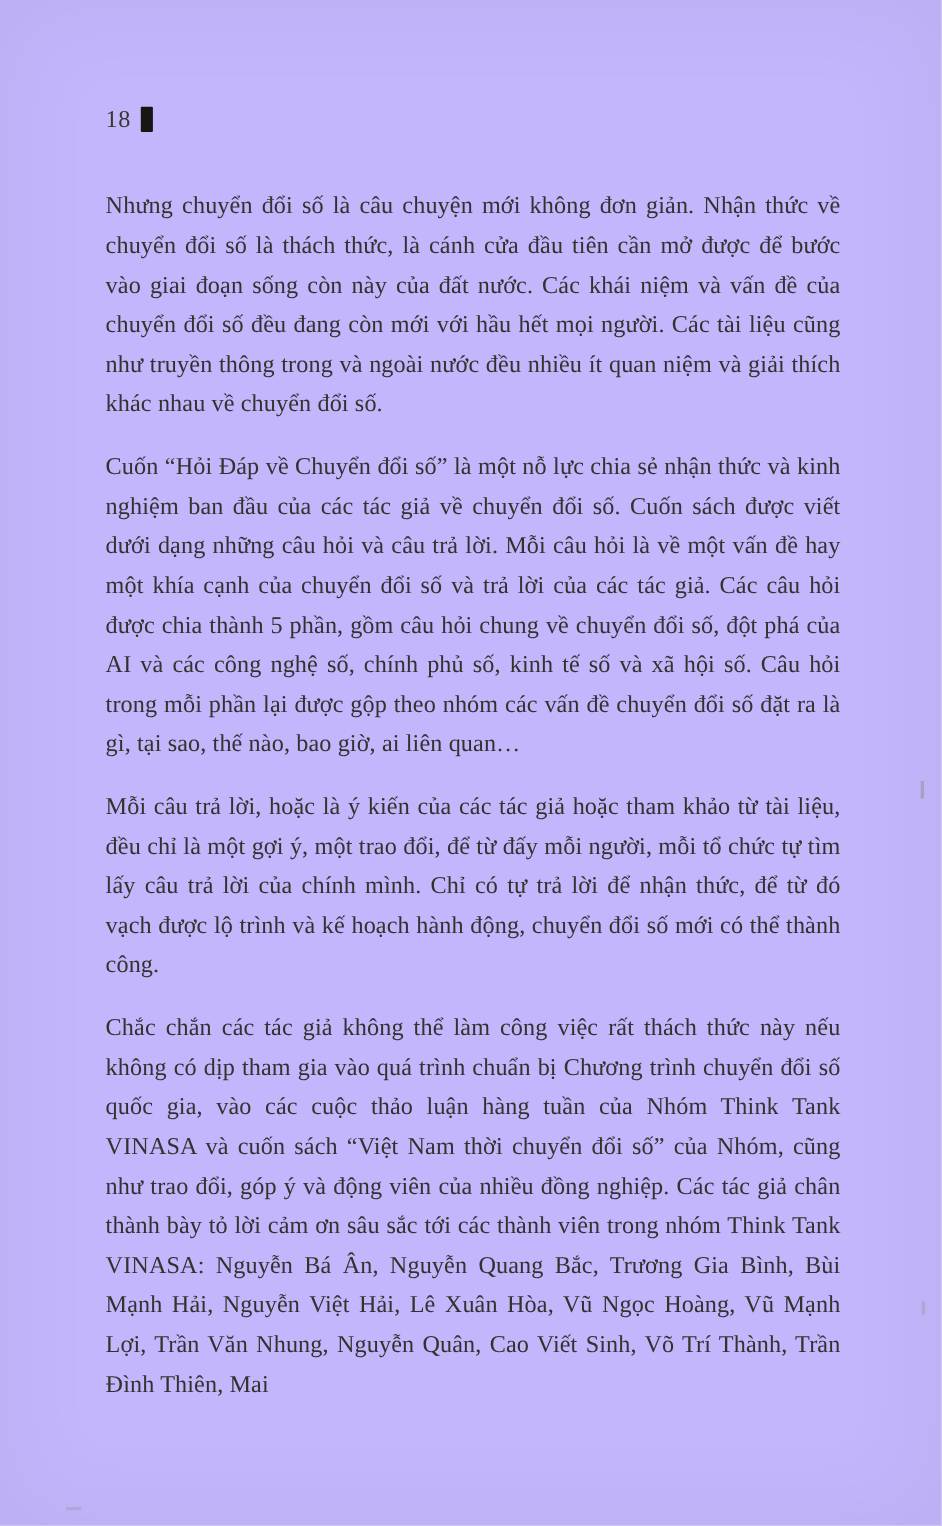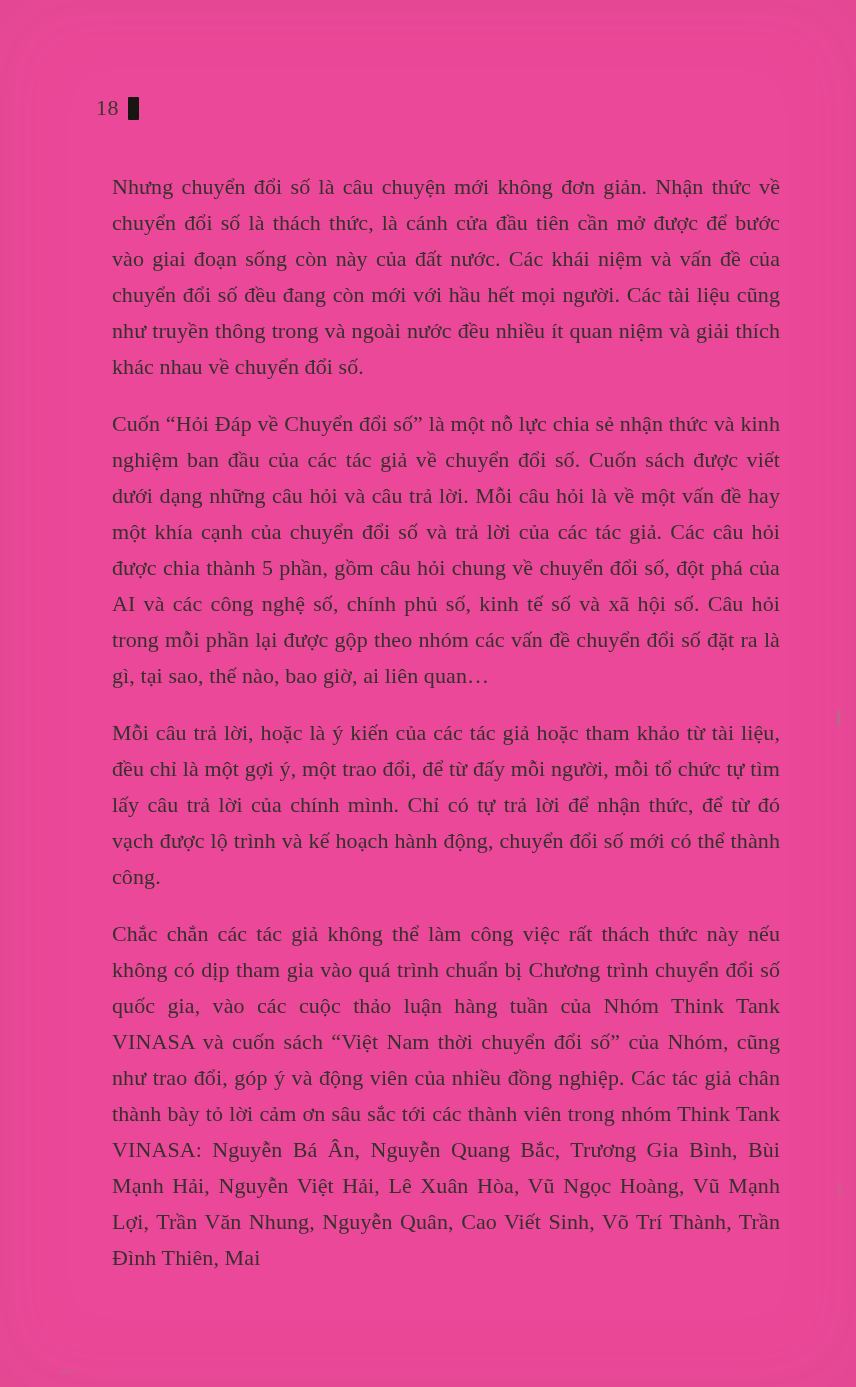"18" .sheet { background: #ec4899 -> #c4b5fd }
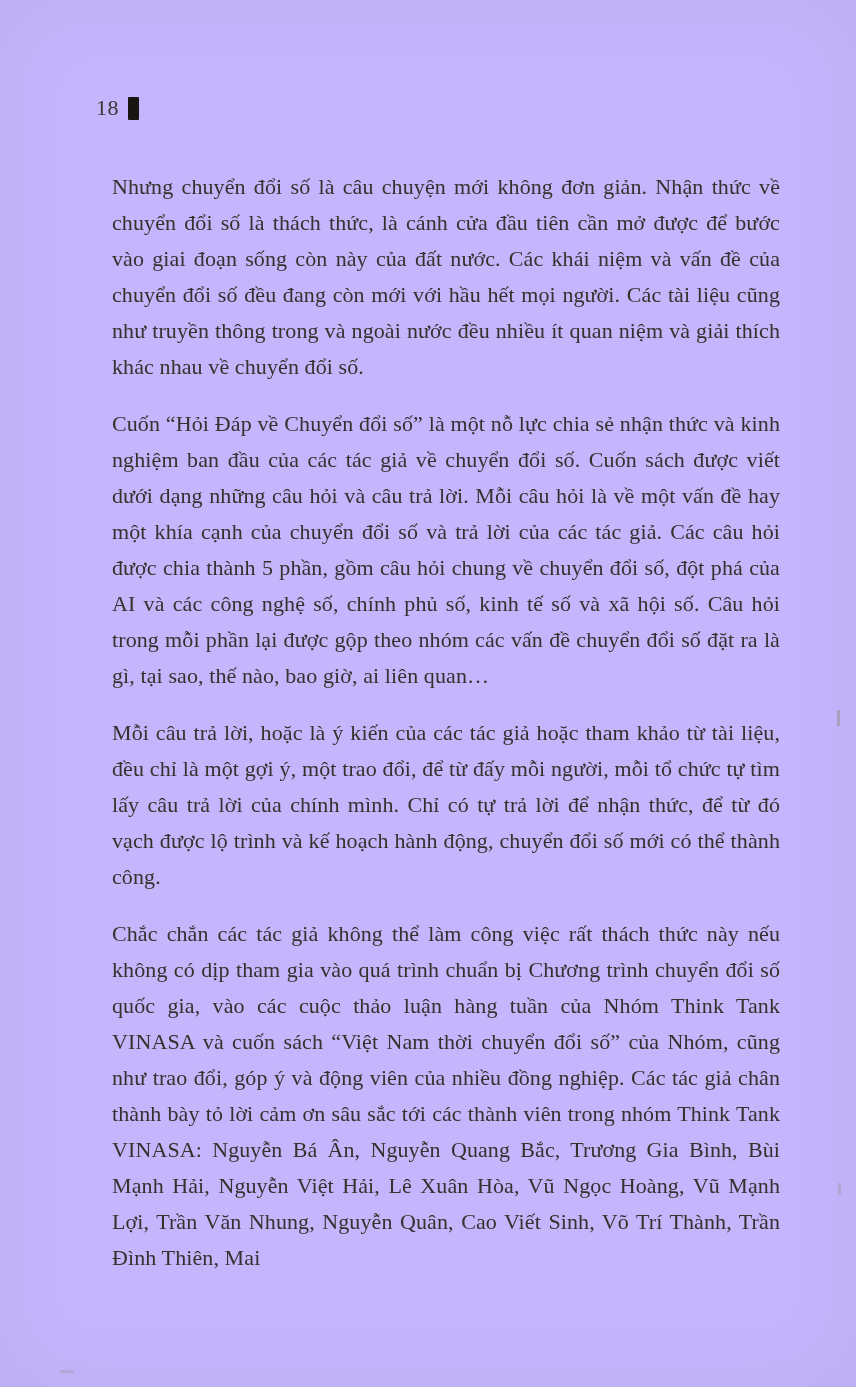"Nhưng chuyển đổi số là" .text-block { left: 112px -> 96px }
